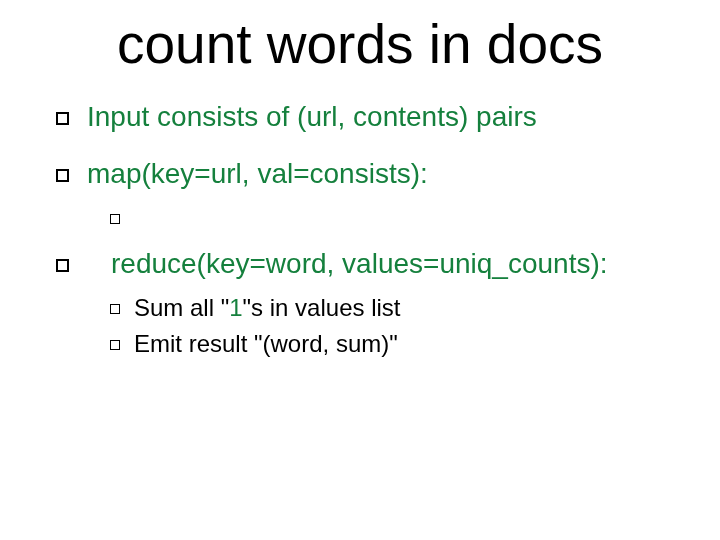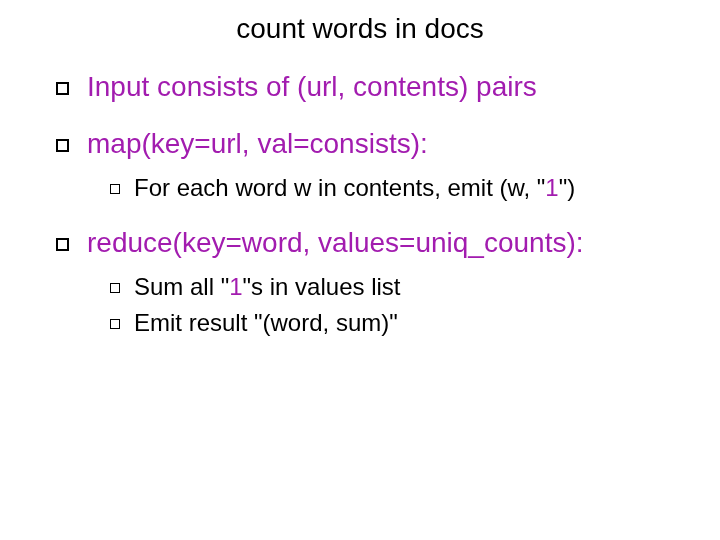"count words in docs" .title { font-size: 28px -> 55px }
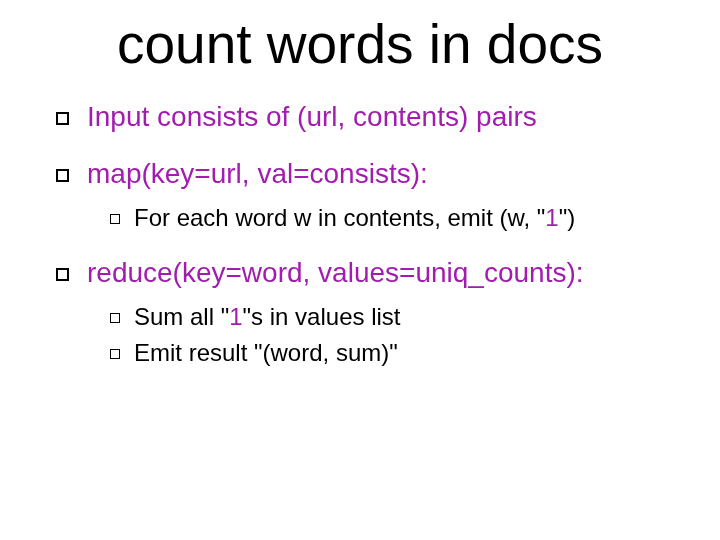"Input consists of (url, contents)" .purple { color: #a21caf -> #15803d }
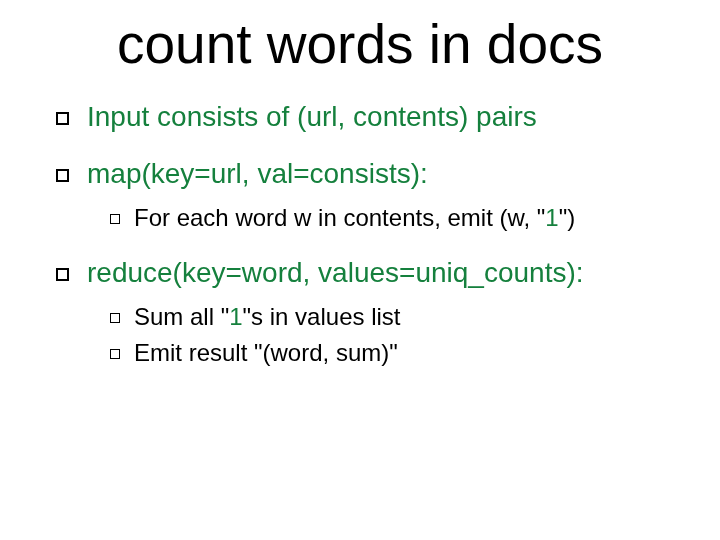"For each word w in" span.txt { html: <span><span>For each word w in contents, emit (w, "</span><span>1</span><span>")</span></span> -> none }
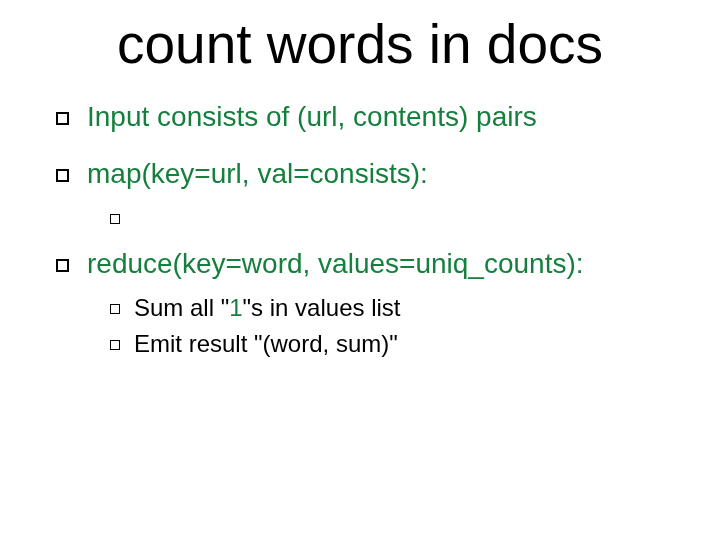"reduce(key=word, values=uniq_counts):" div.lvl1 { gap: none -> 24px }
